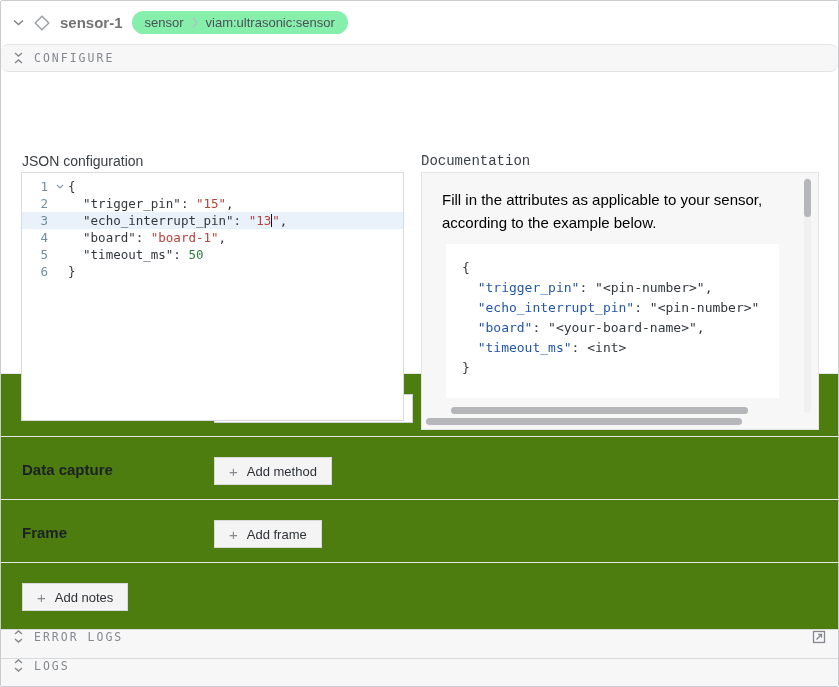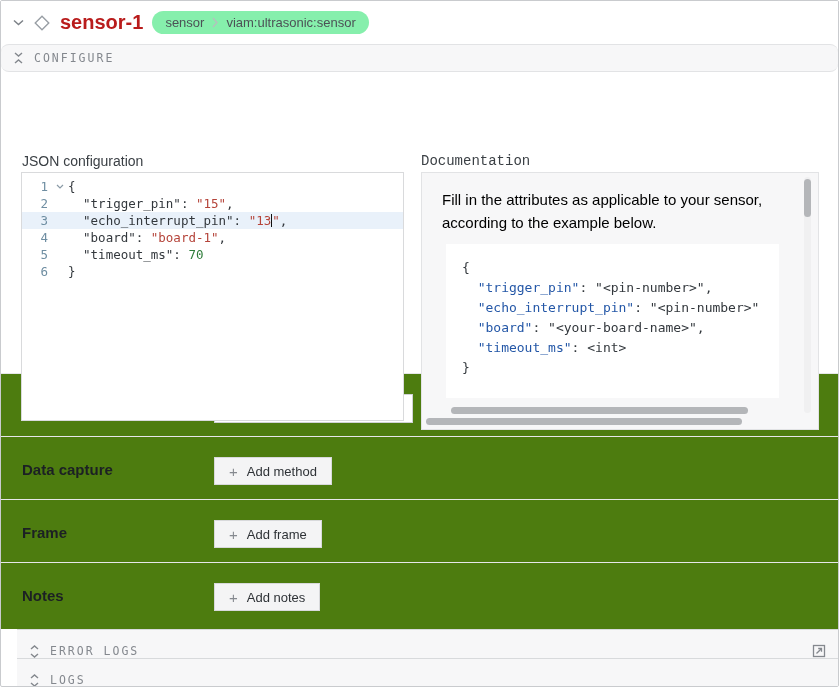"sensor-1" .comp-name { color: #b91c1c -> #737373; font-size: 20px -> 15px }
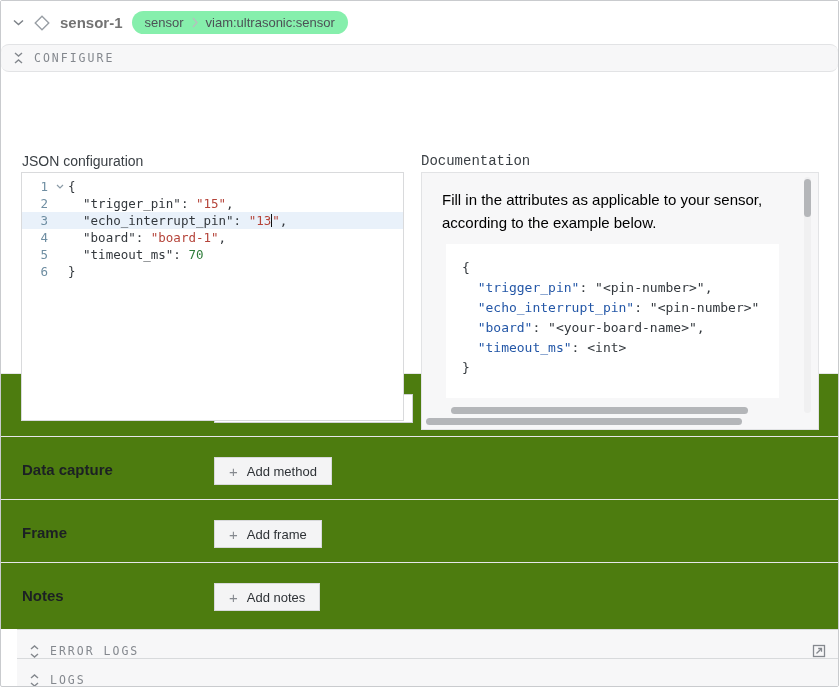"70" span.tok-n { text: 70 -> 50 }
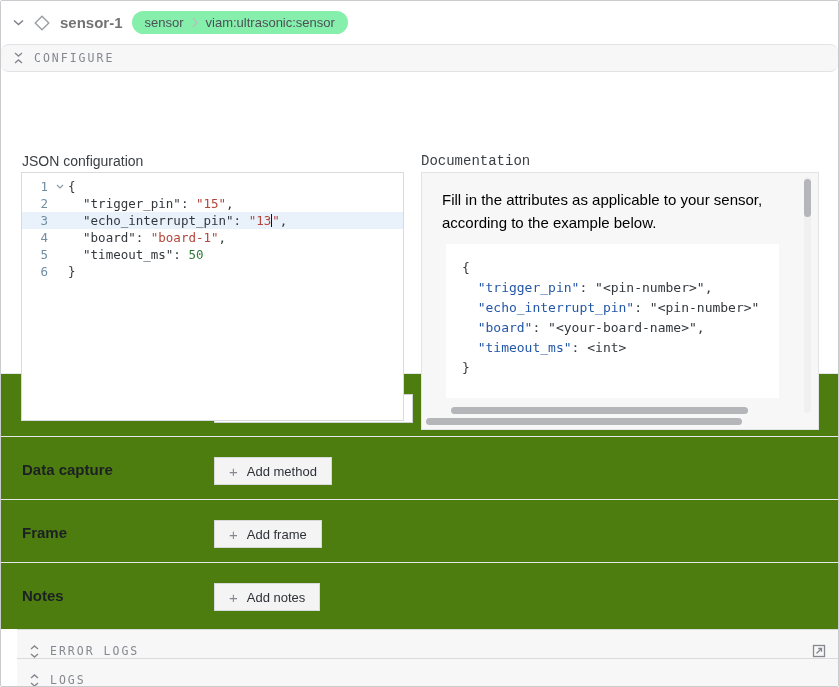"Notes" div.sect-label { html: <div>Notes</div> -> none }
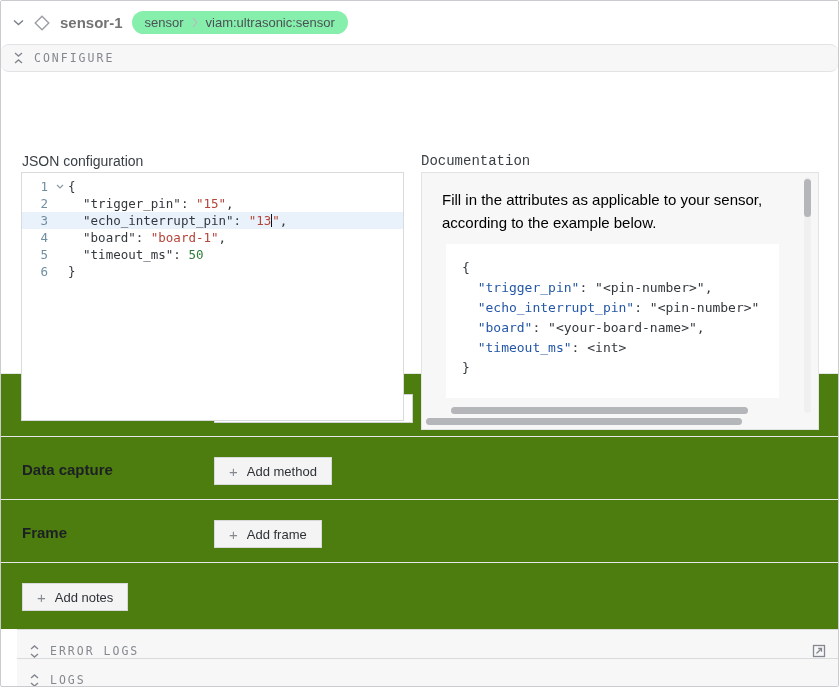"ERROR LOGS" .fbar { align-items: flex-end -> flex-start; margin-left: 16px -> none }
